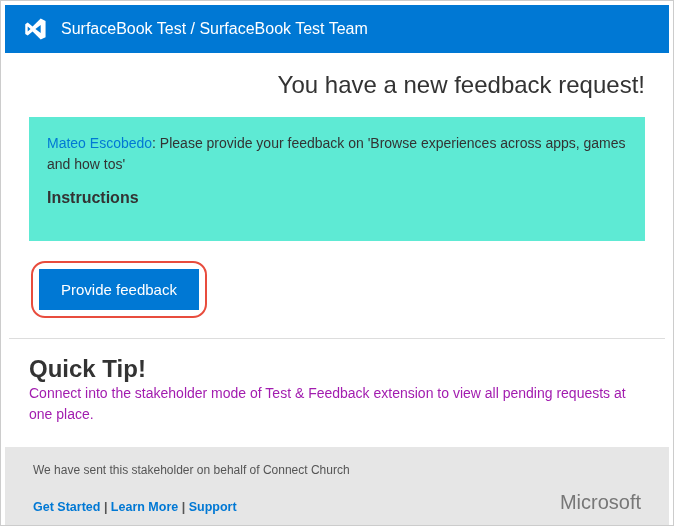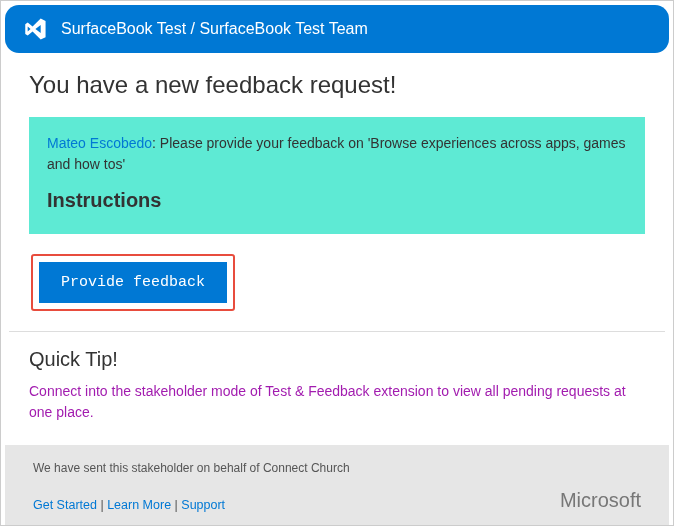"SurfaceBook Test / SurfaceBook Test" .header { border-radius: 14px -> none }
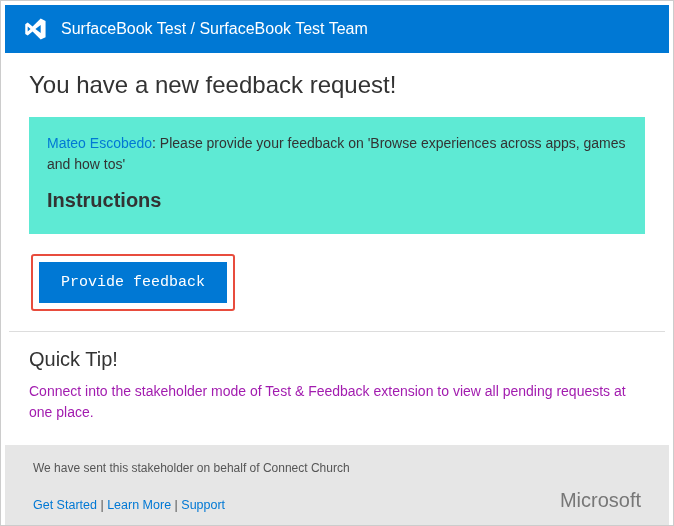"You have a new feedback" .heading { text-align: none -> right }
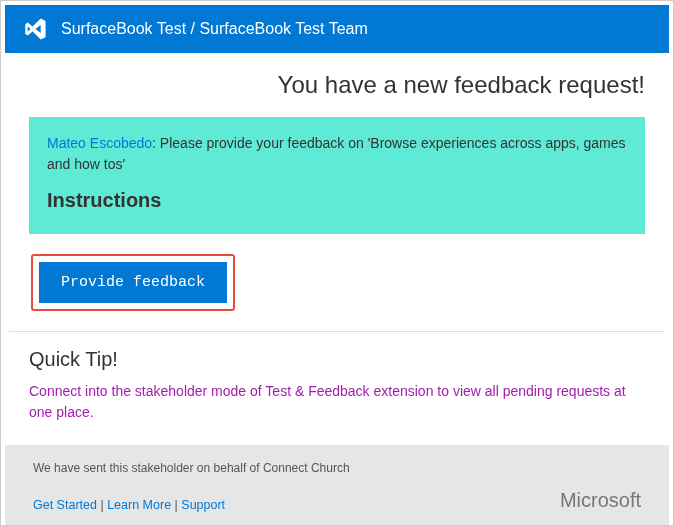"Instructions" .instructions-label { font-size: 20px -> 16px; margin-bottom: 4px -> 16px }
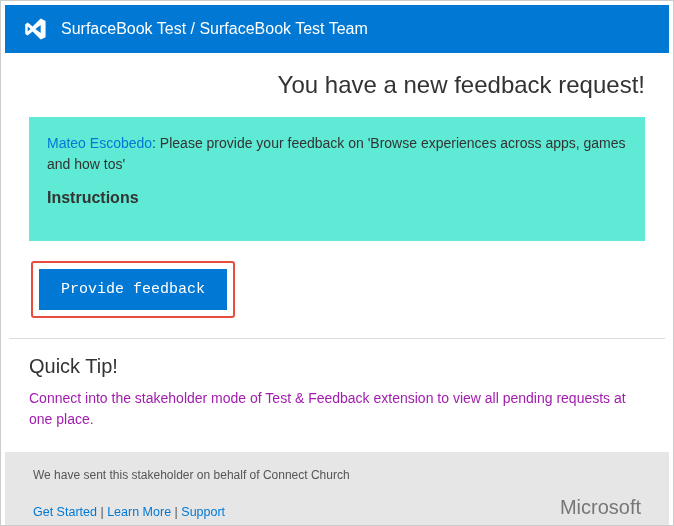"Provide feedback" .button-wrap { border-radius: 3px -> 14px; font-family: Liberation Mono, monospace -> none }
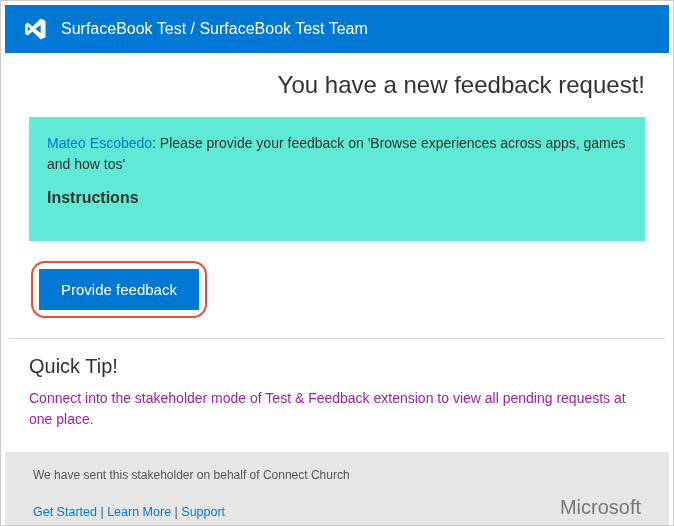"Quick Tip!" .tip-heading { font-size: 20px -> 24px; font-weight: 400 -> 700; margin-bottom: 10px -> none }
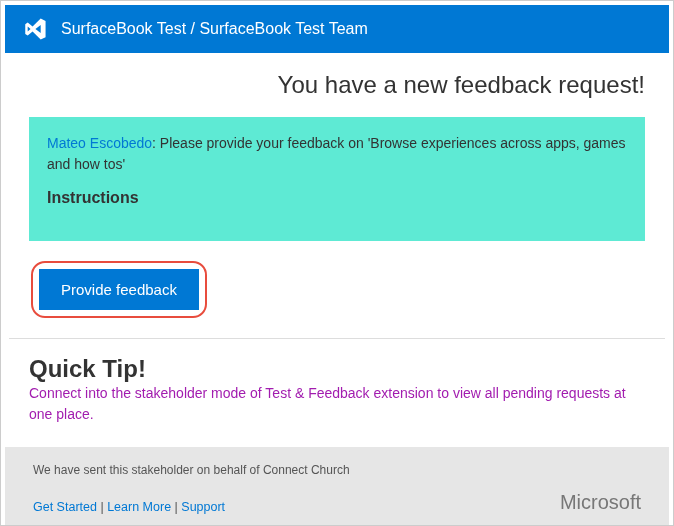"Get Started | Learn More" .footer-links { font-weight: none -> bold }
